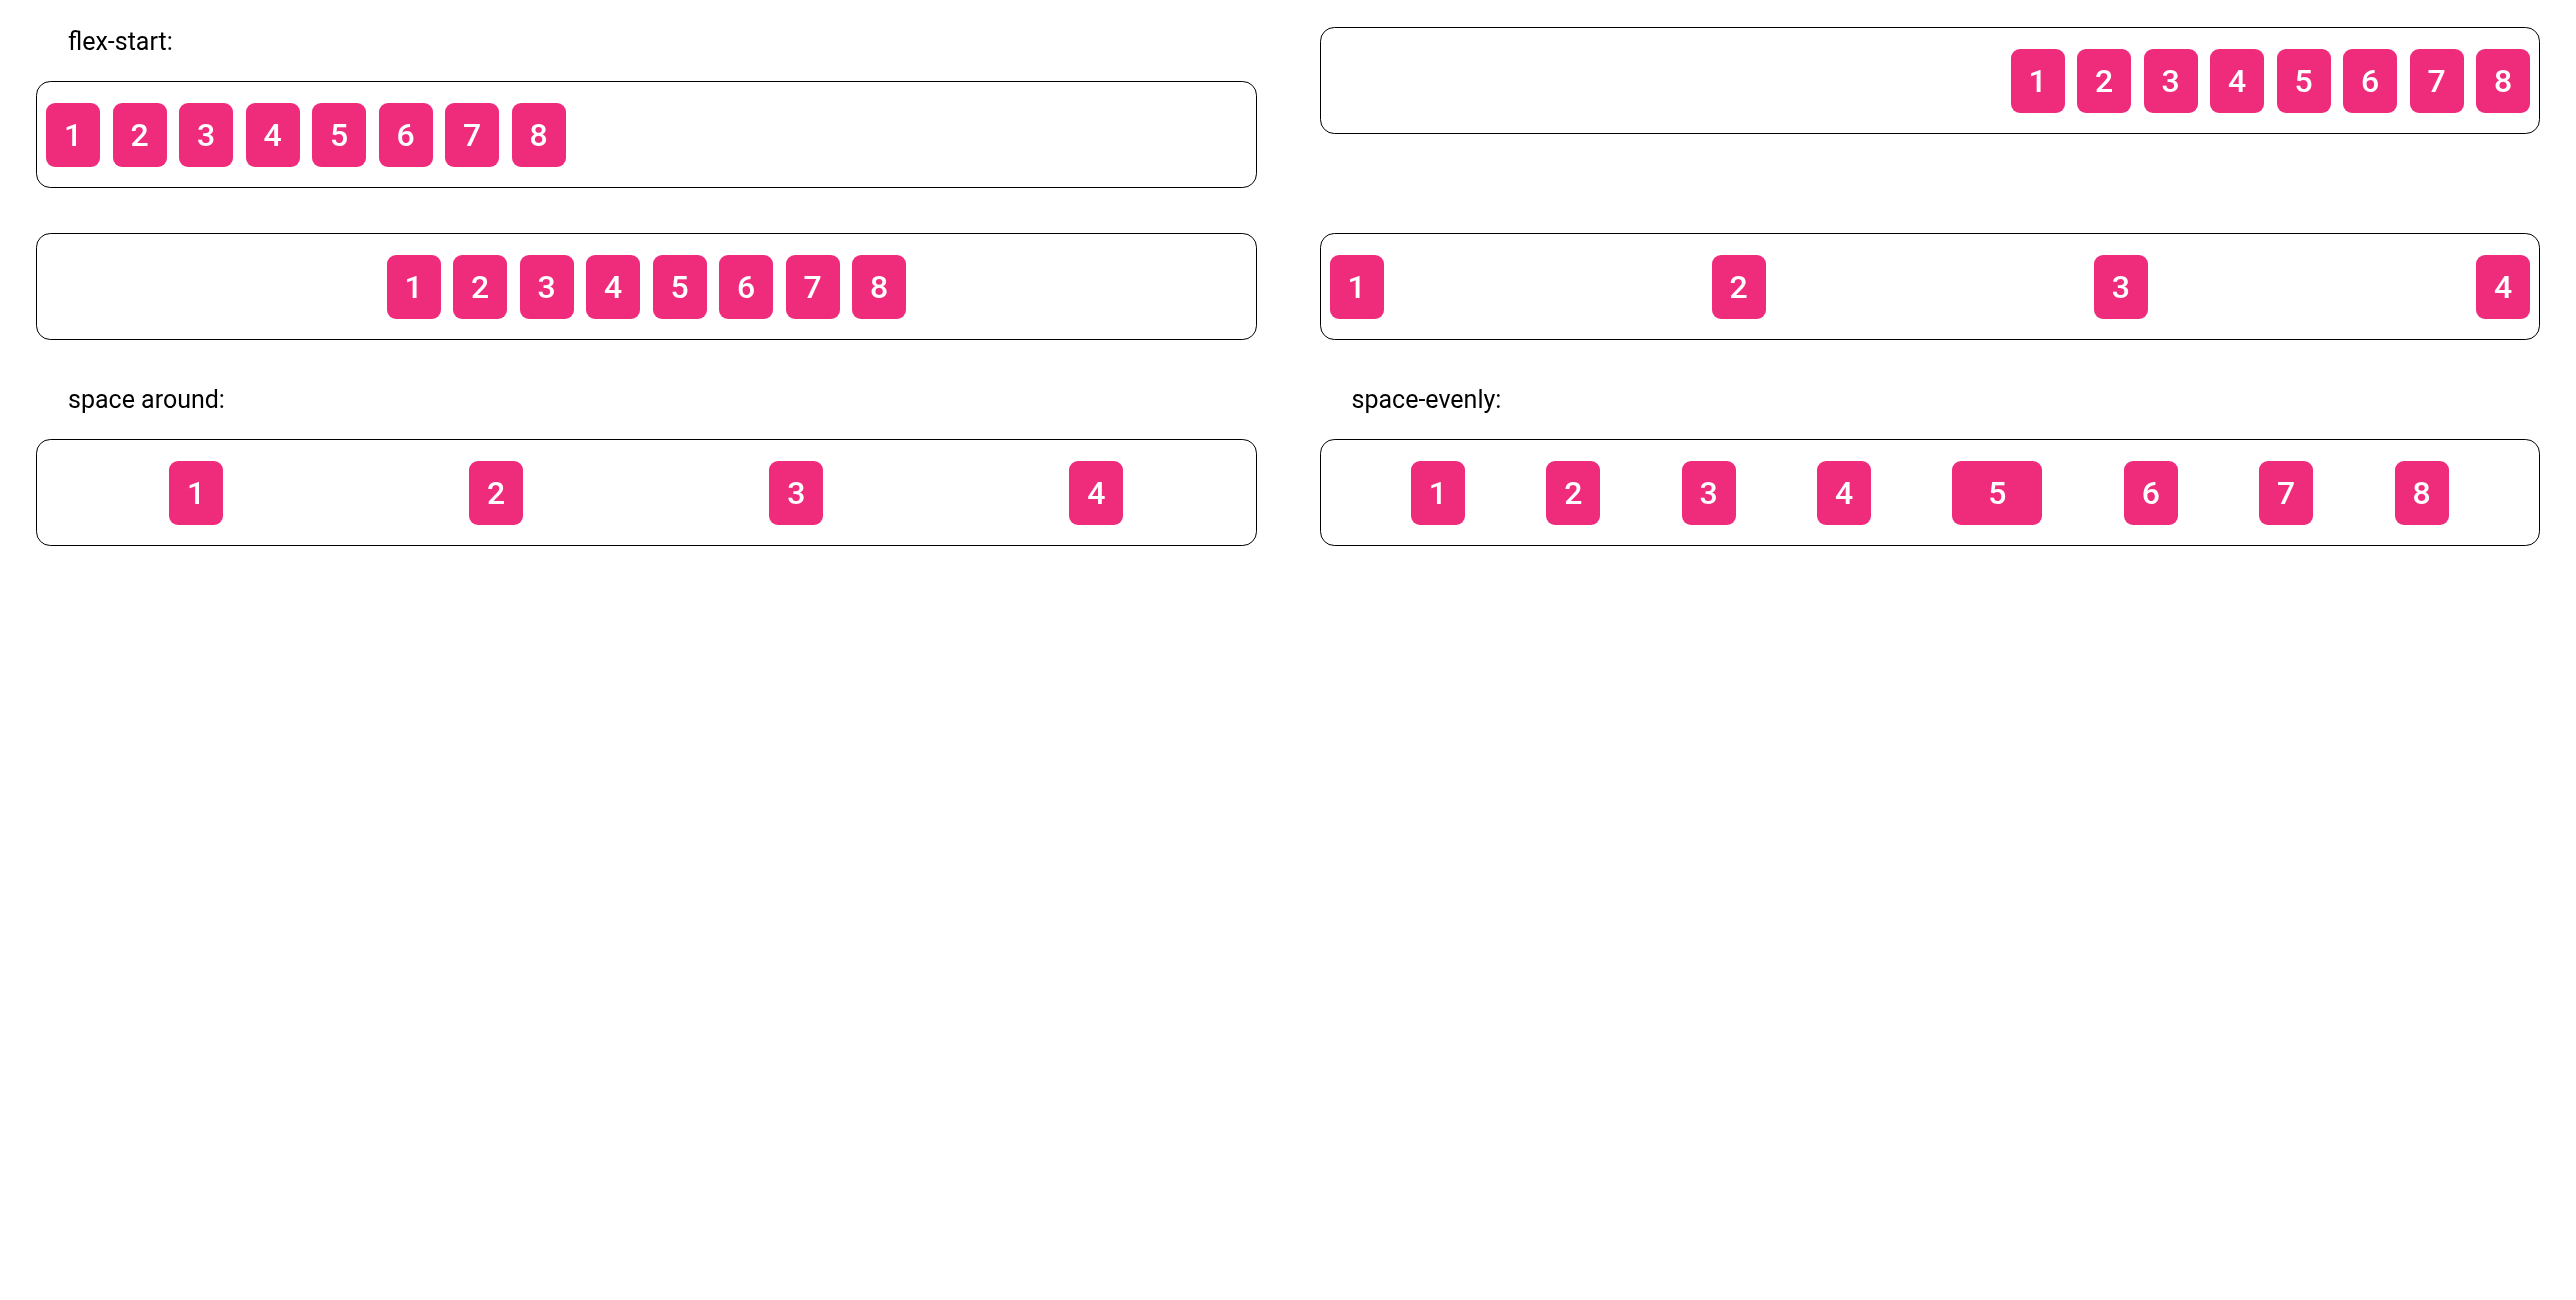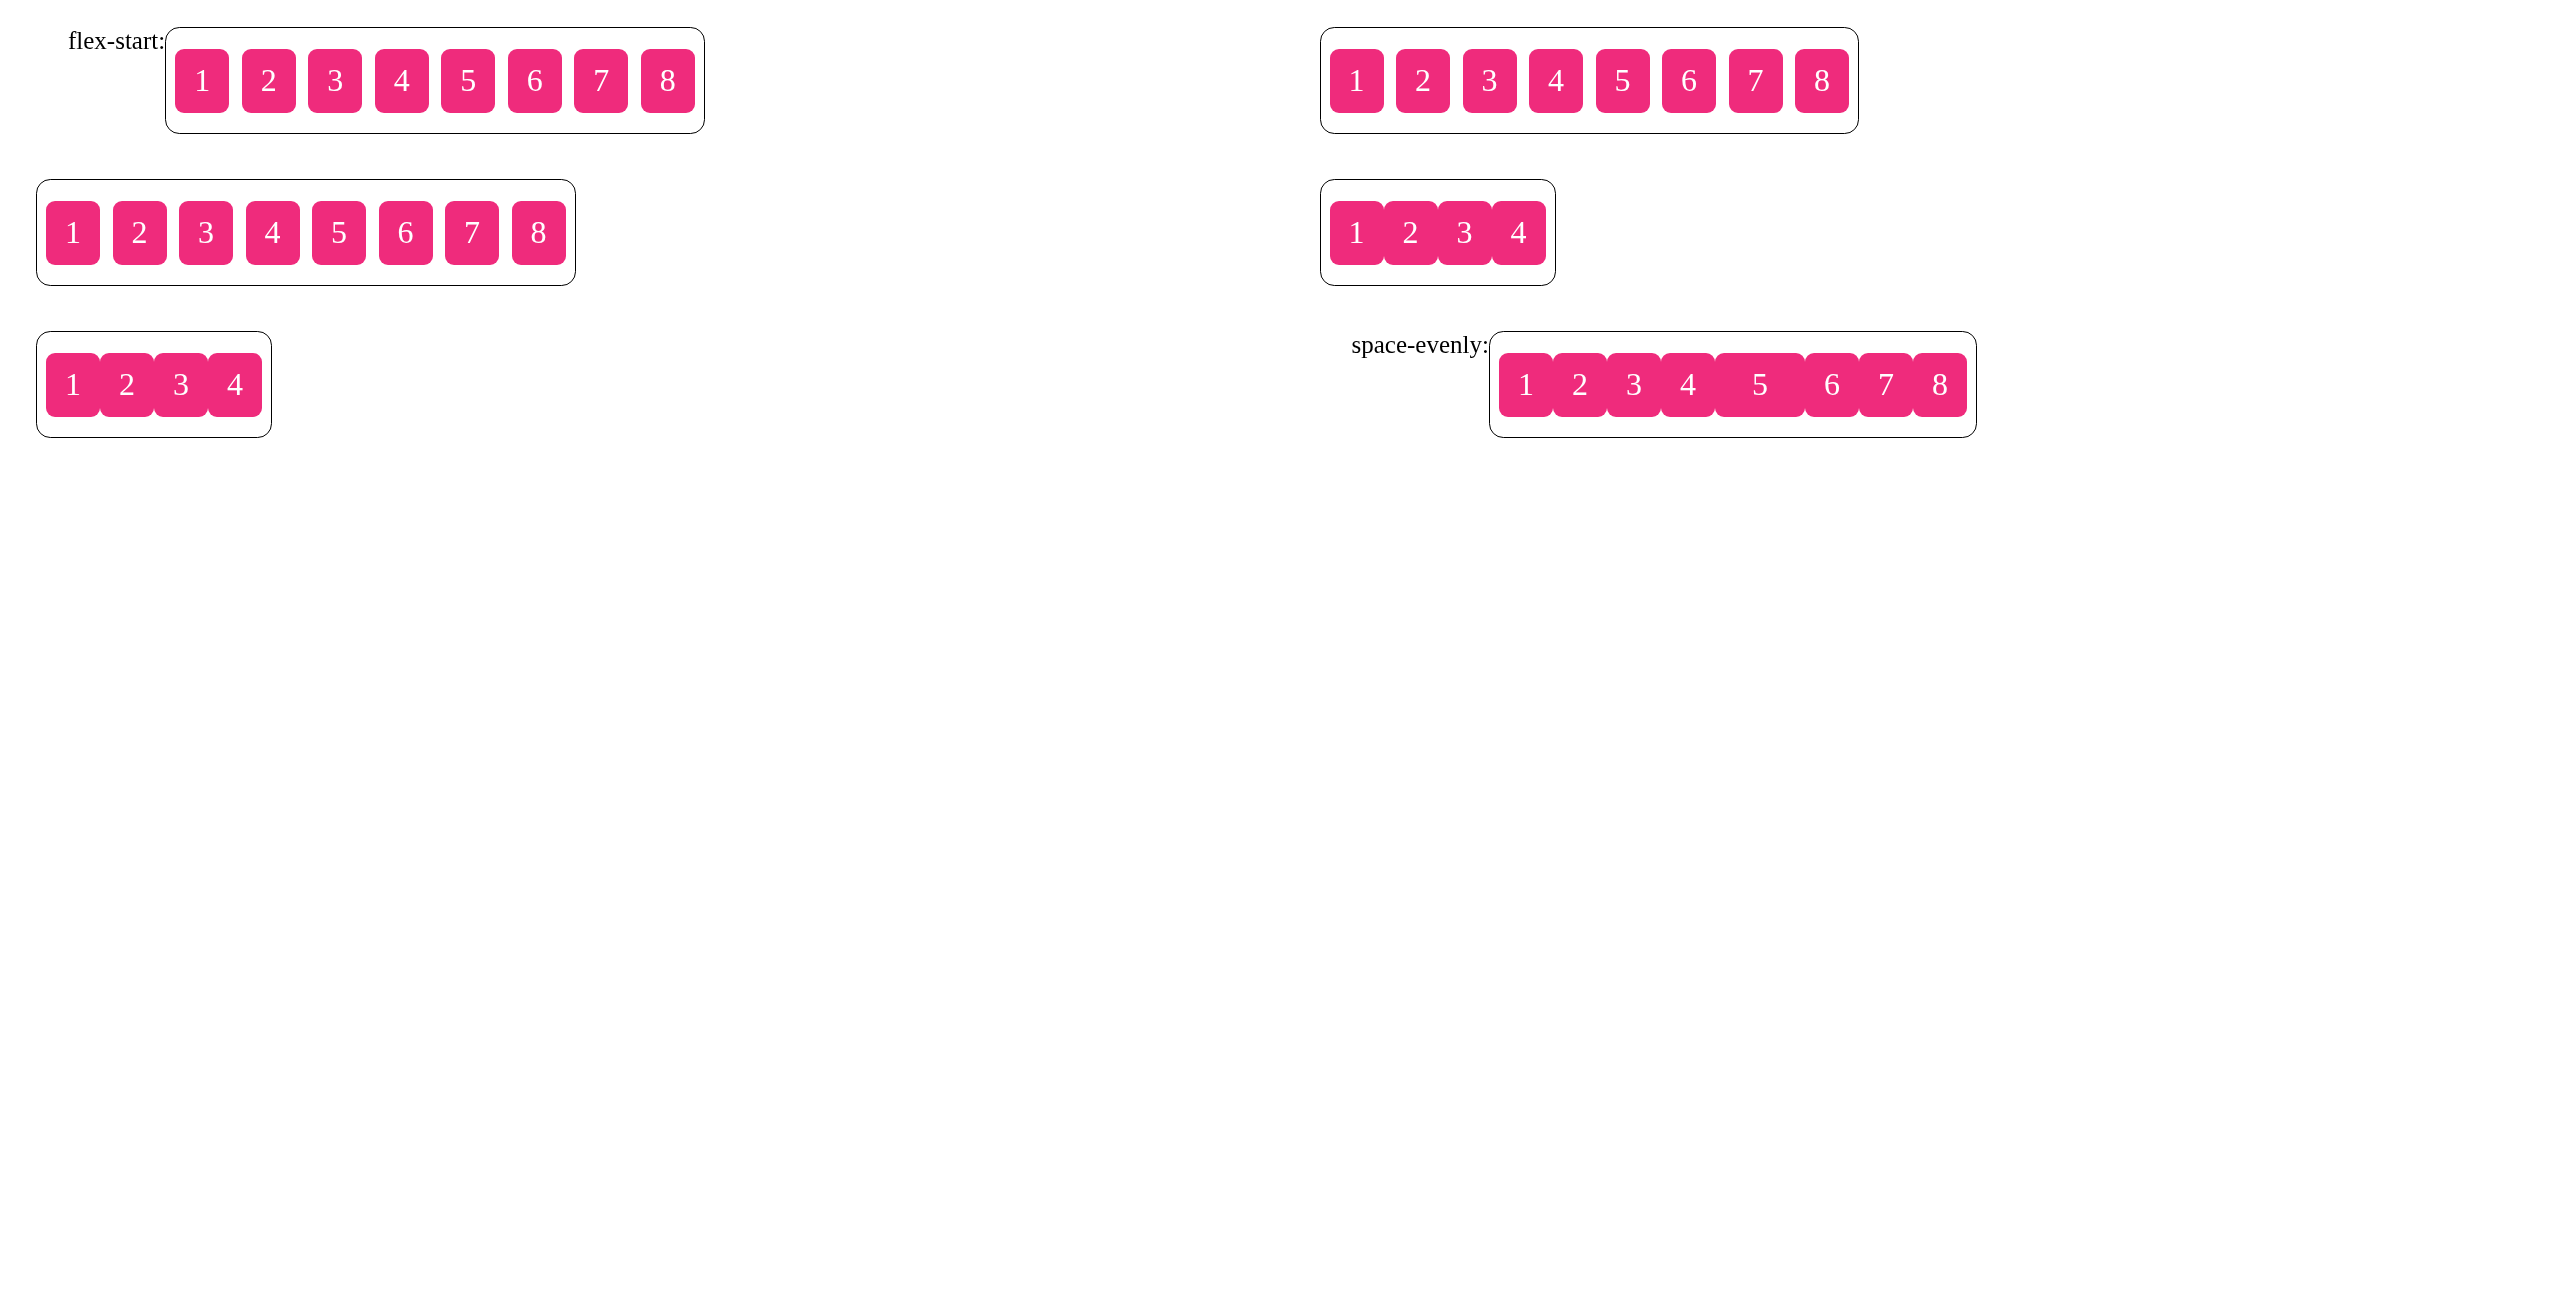"flex-start:" .example { flex-direction: row -> column; font-family: Liberation Serif, serif -> none }
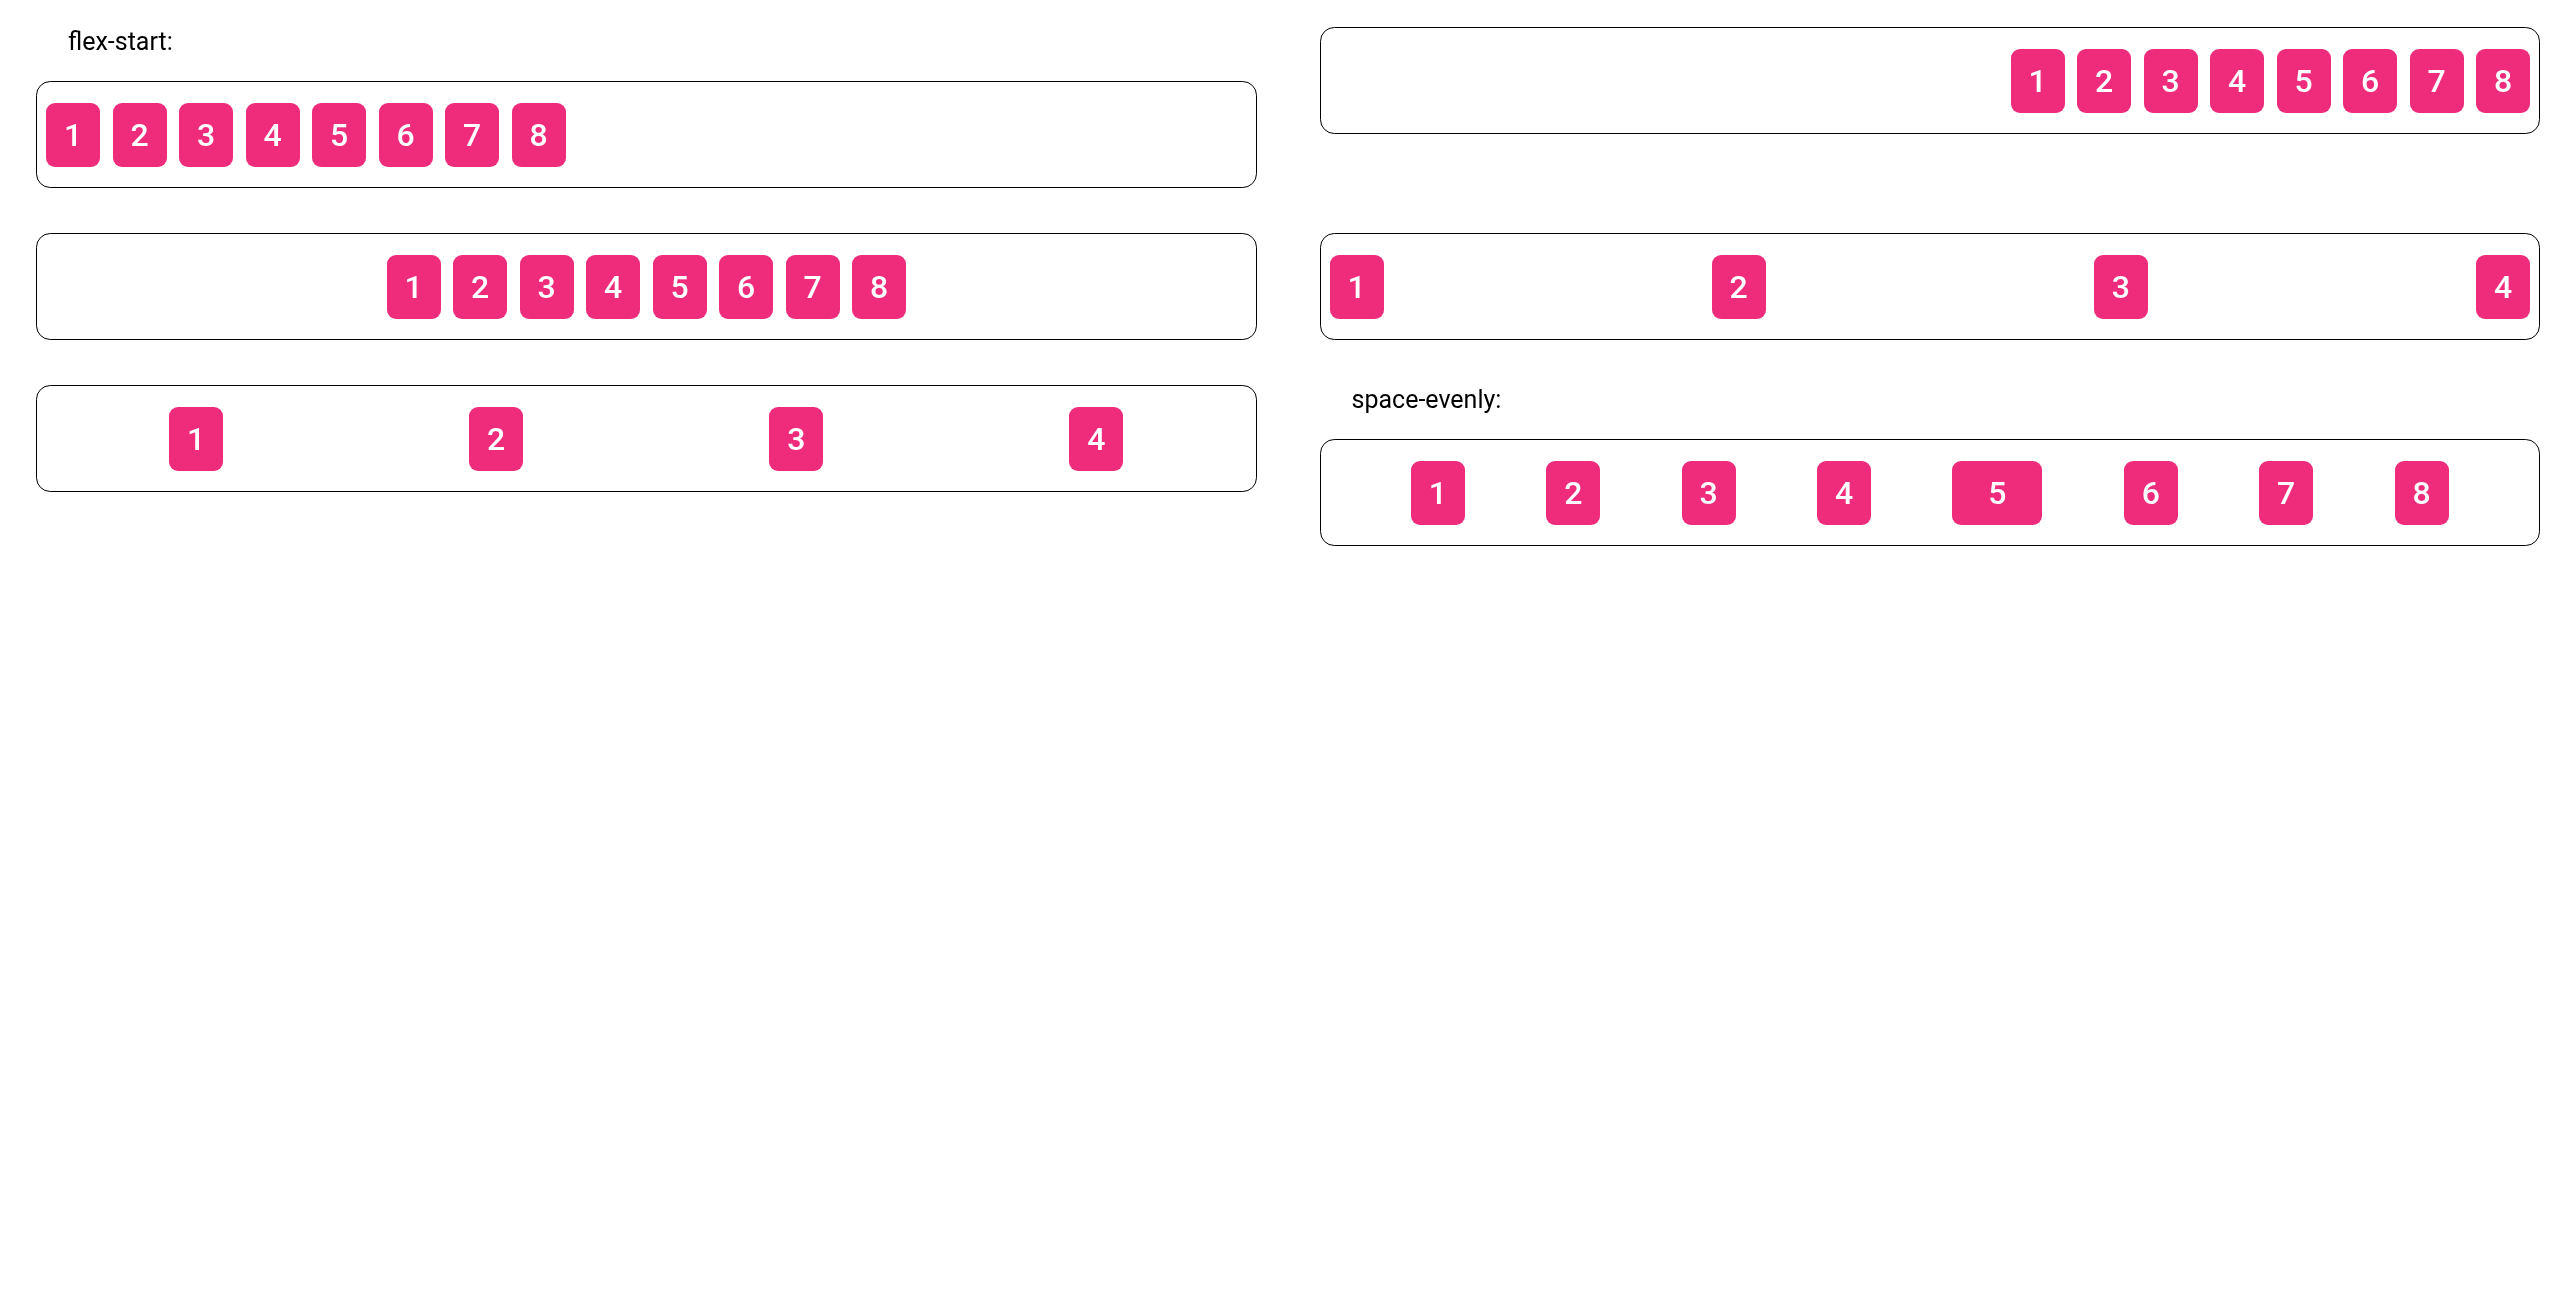"space around:" div.label { html: none -> <div>space around:</div> }
